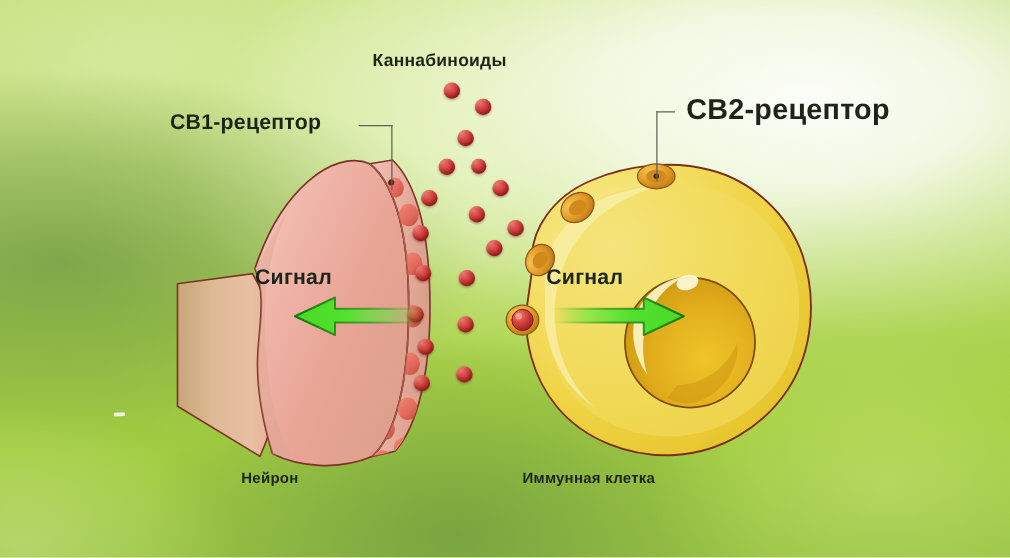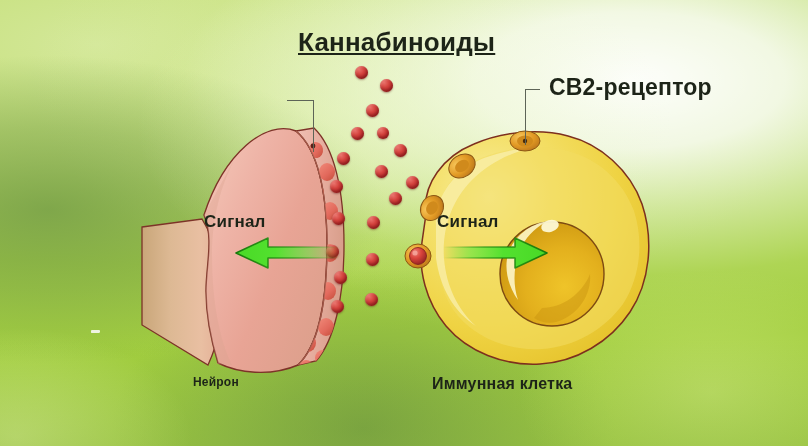"Каннабиноиды" #title-cannabinoids { font-size: 26px -> 14px; text-decoration: underline -> none; top: 27px -> 40px }
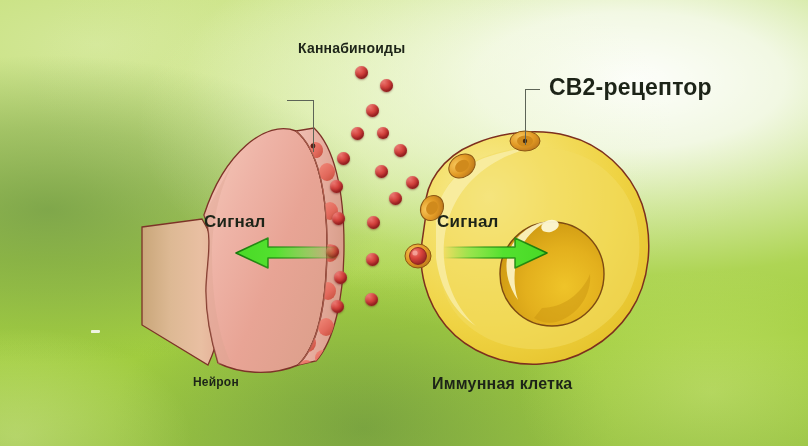"CB1-рецептор" div.lbl { html: none -> <div>CB1-рецептор</div> }
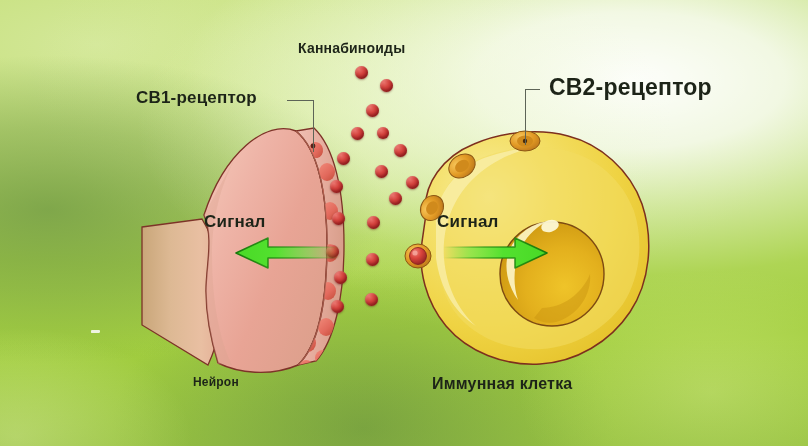"Иммунная клетка" #label-immune { font-size: 16px -> 12px; left: 432px -> 418px }
